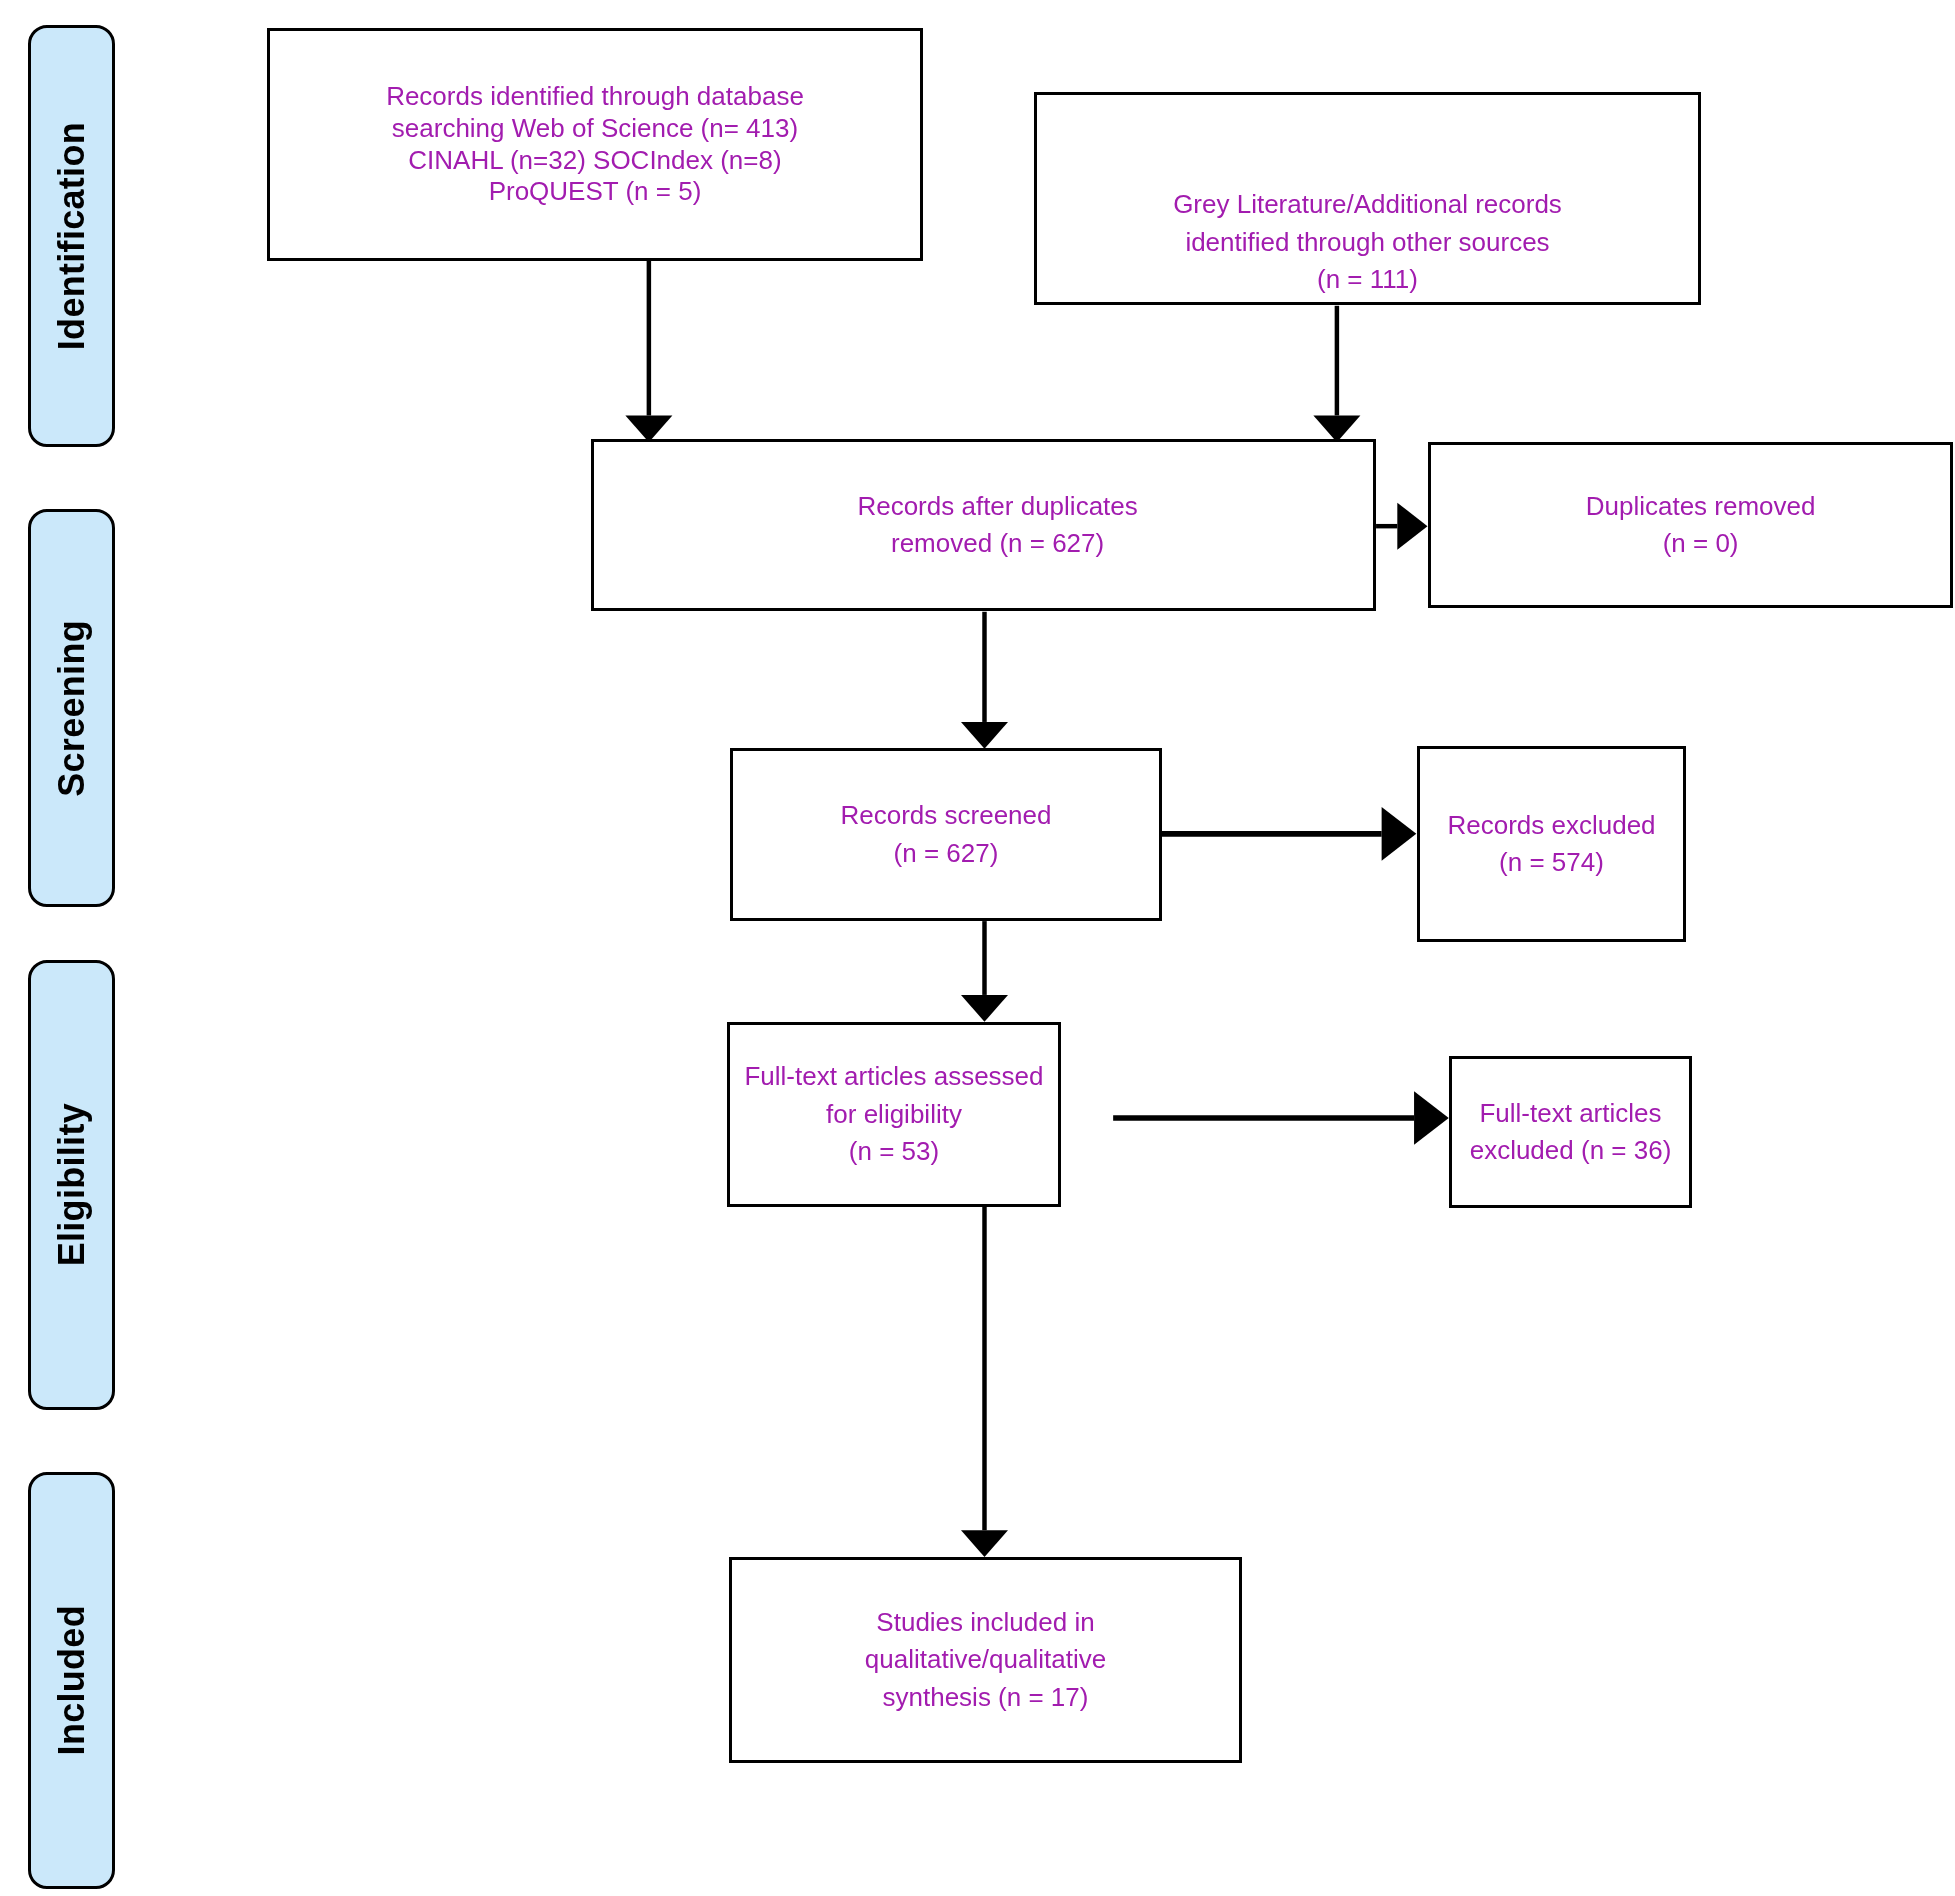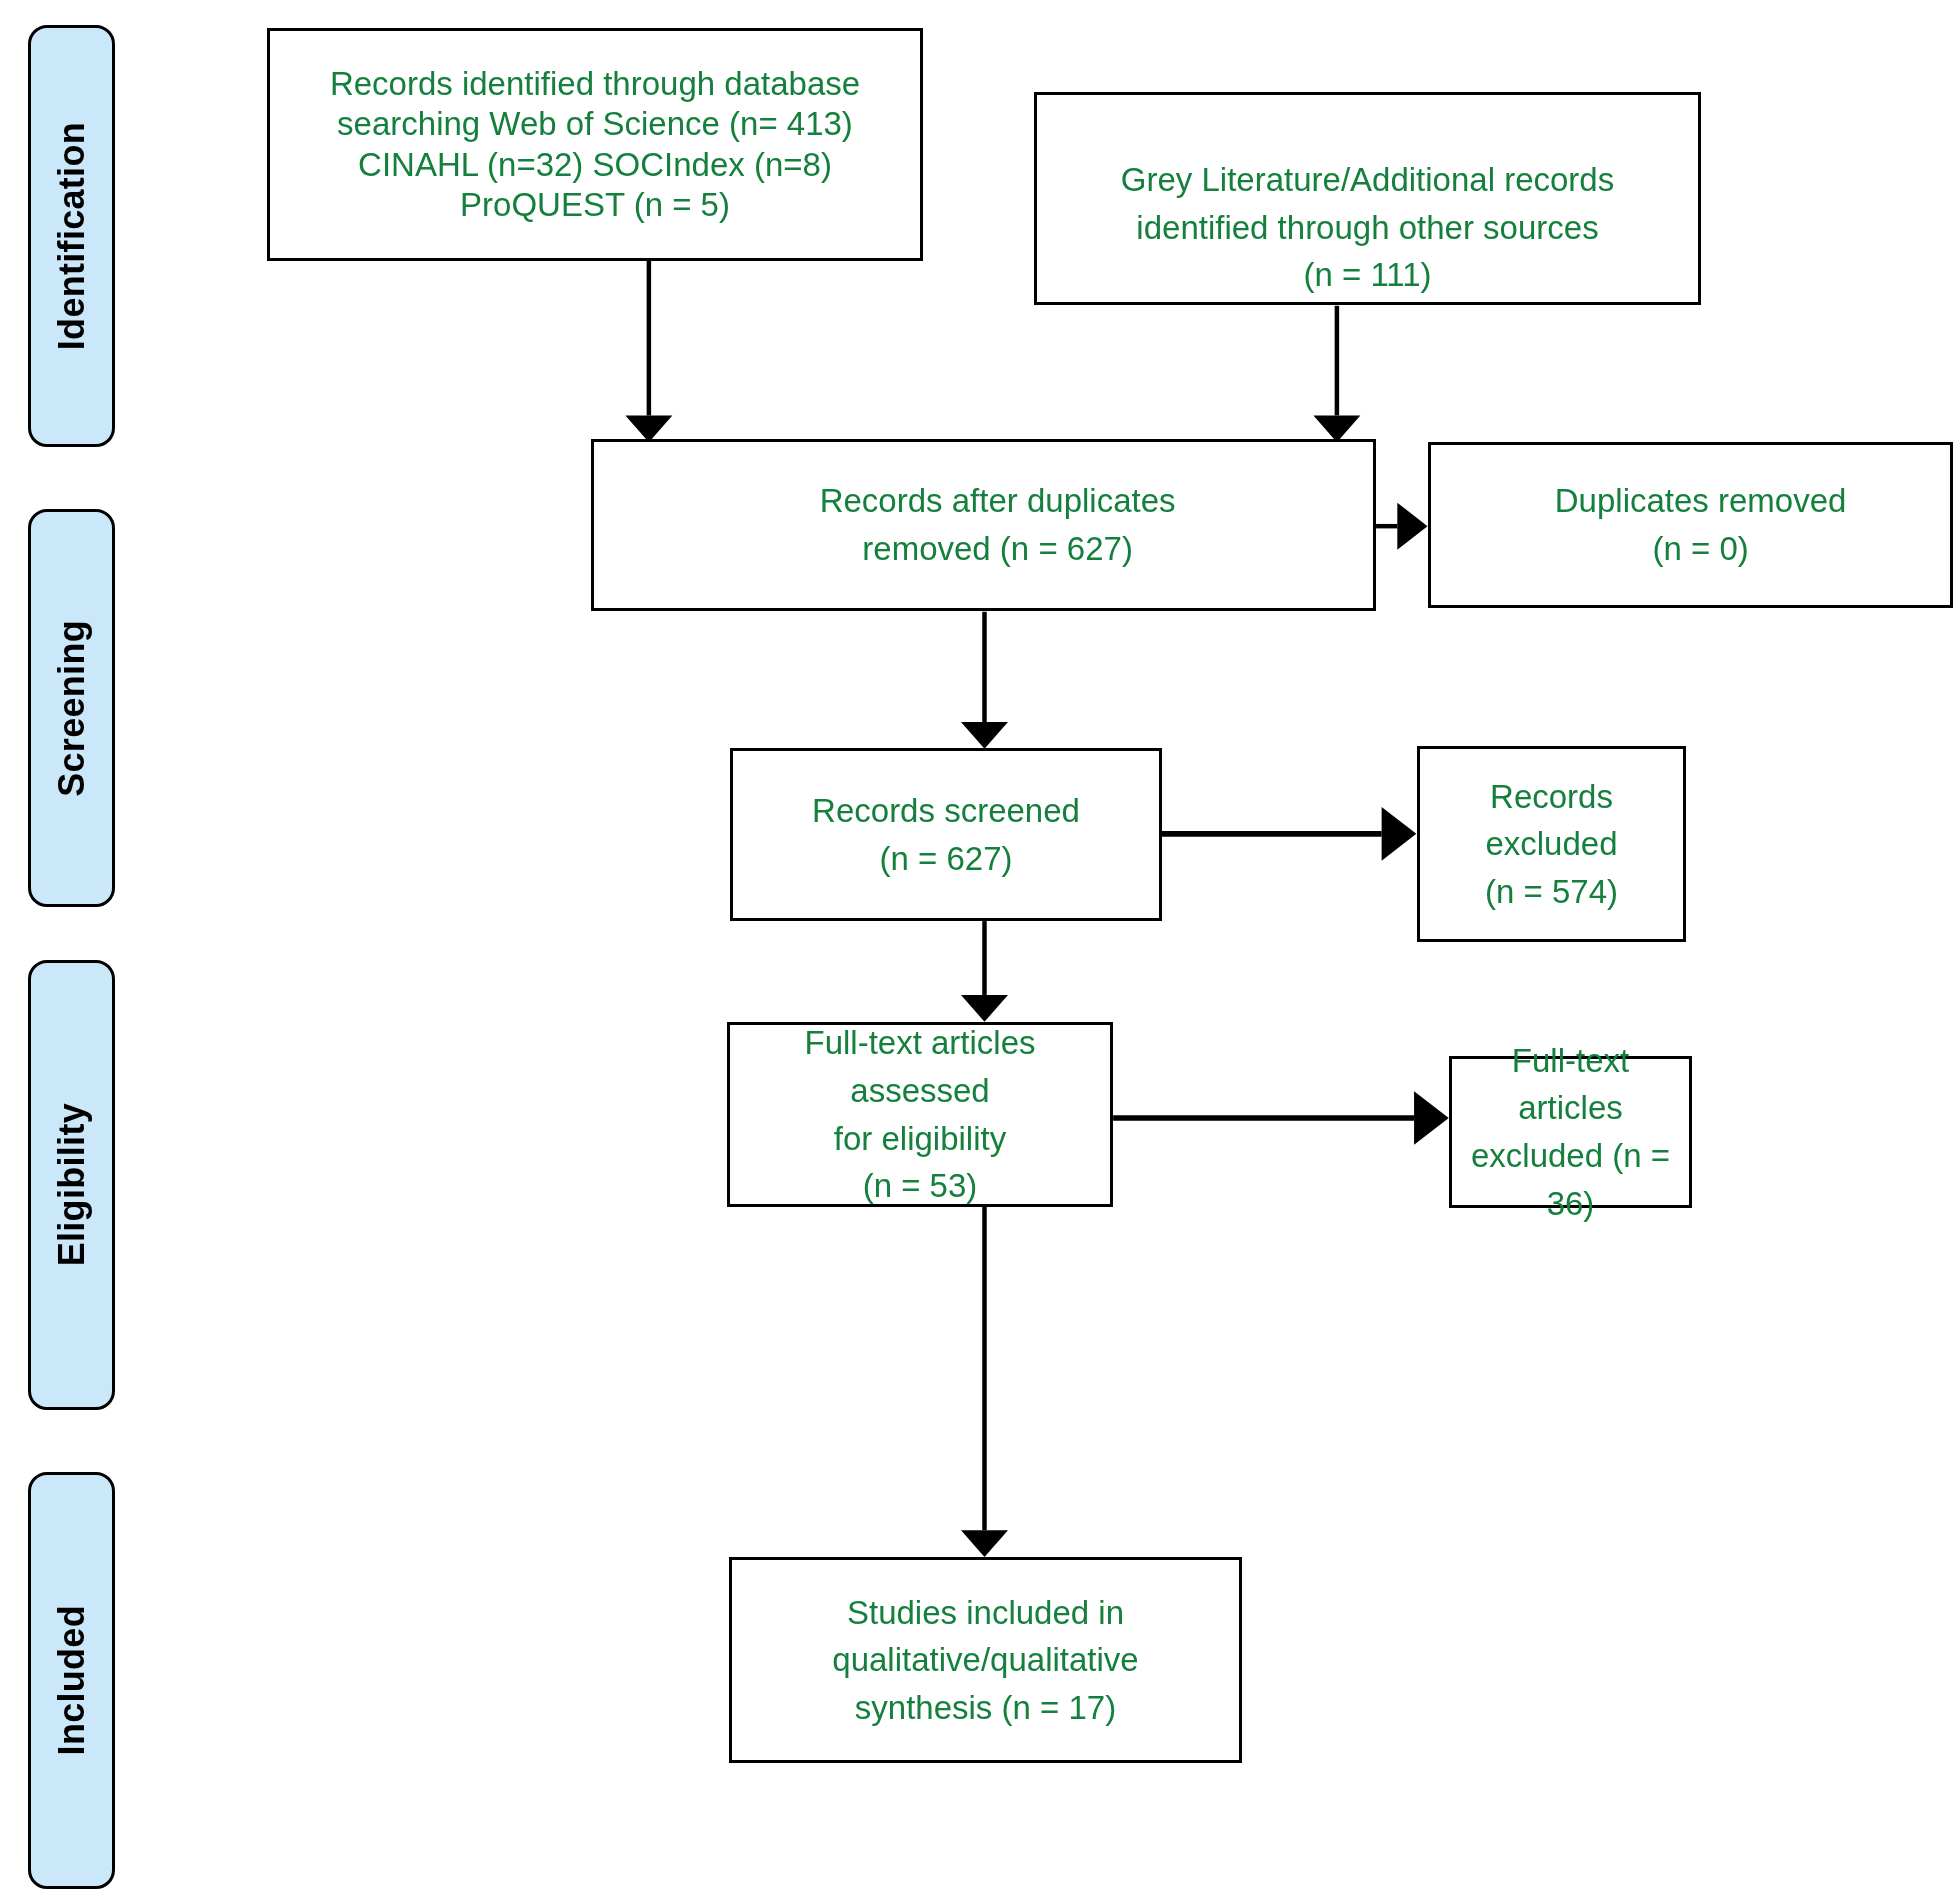"Records identified through database" .flow-box p { color: #15803d -> #a21caf; font-size: 33px -> 26px }
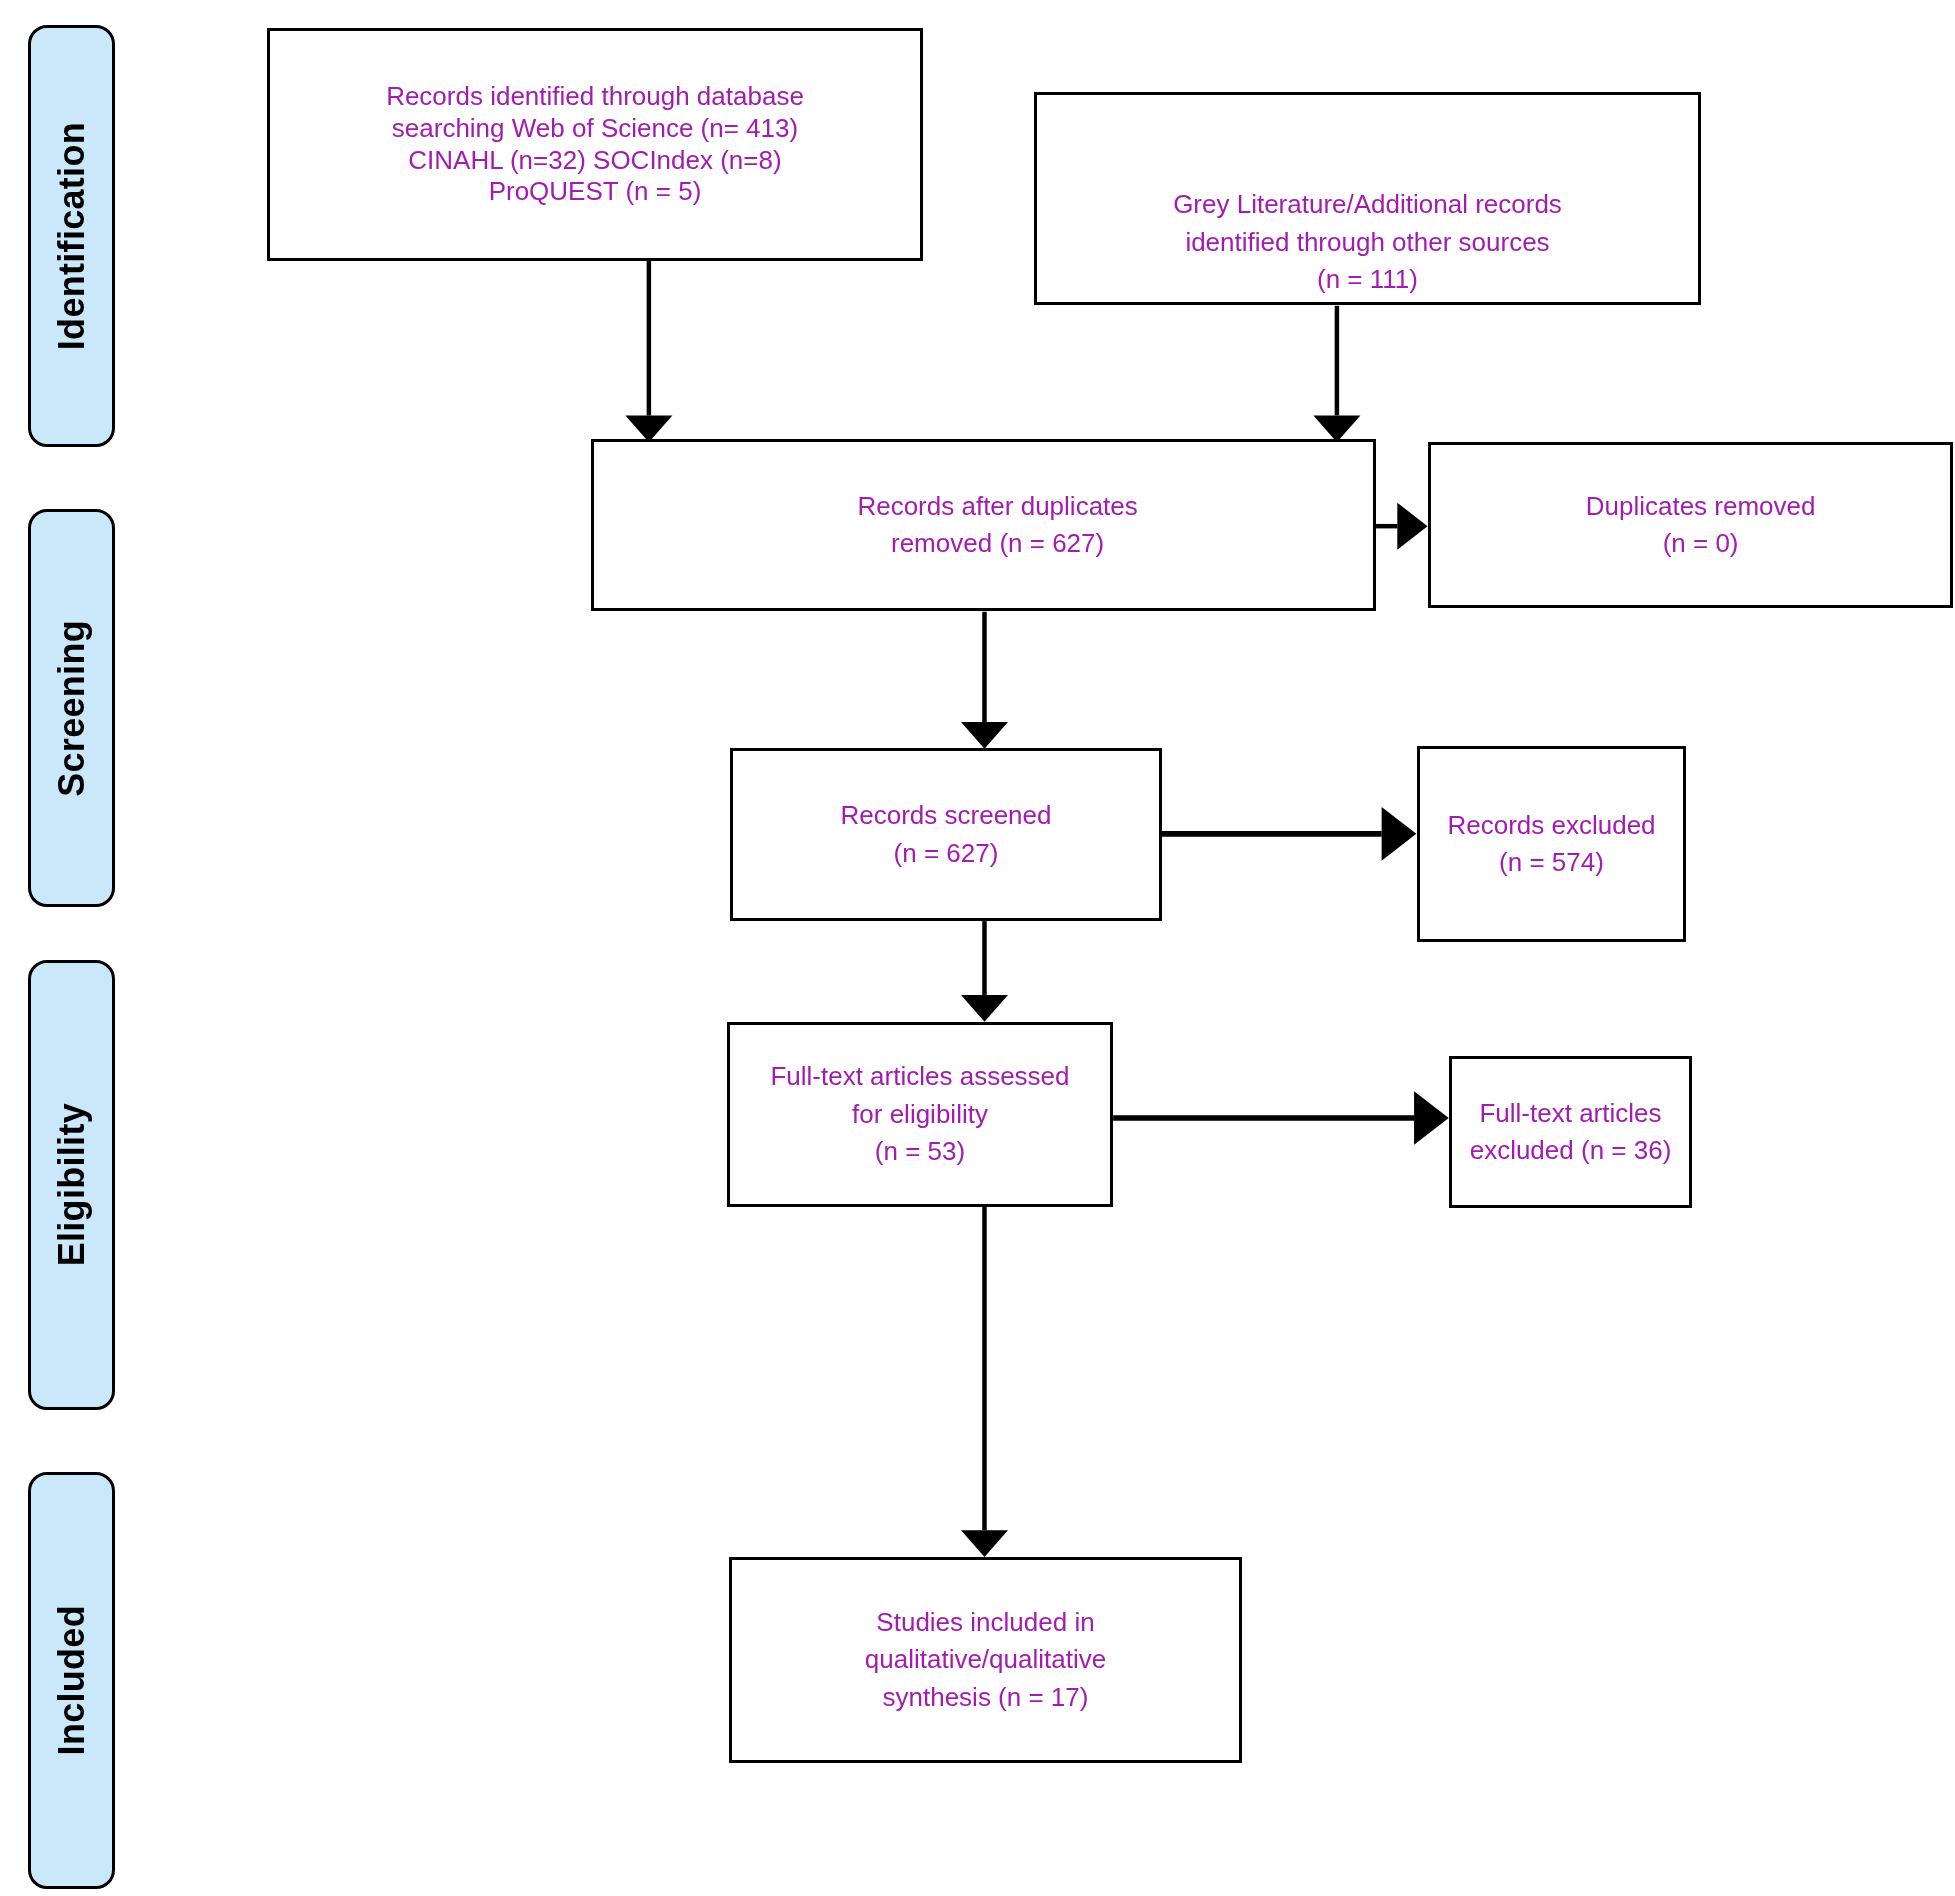"Full-text articles assessed" div.flow-box { width: 386px -> 334px }
